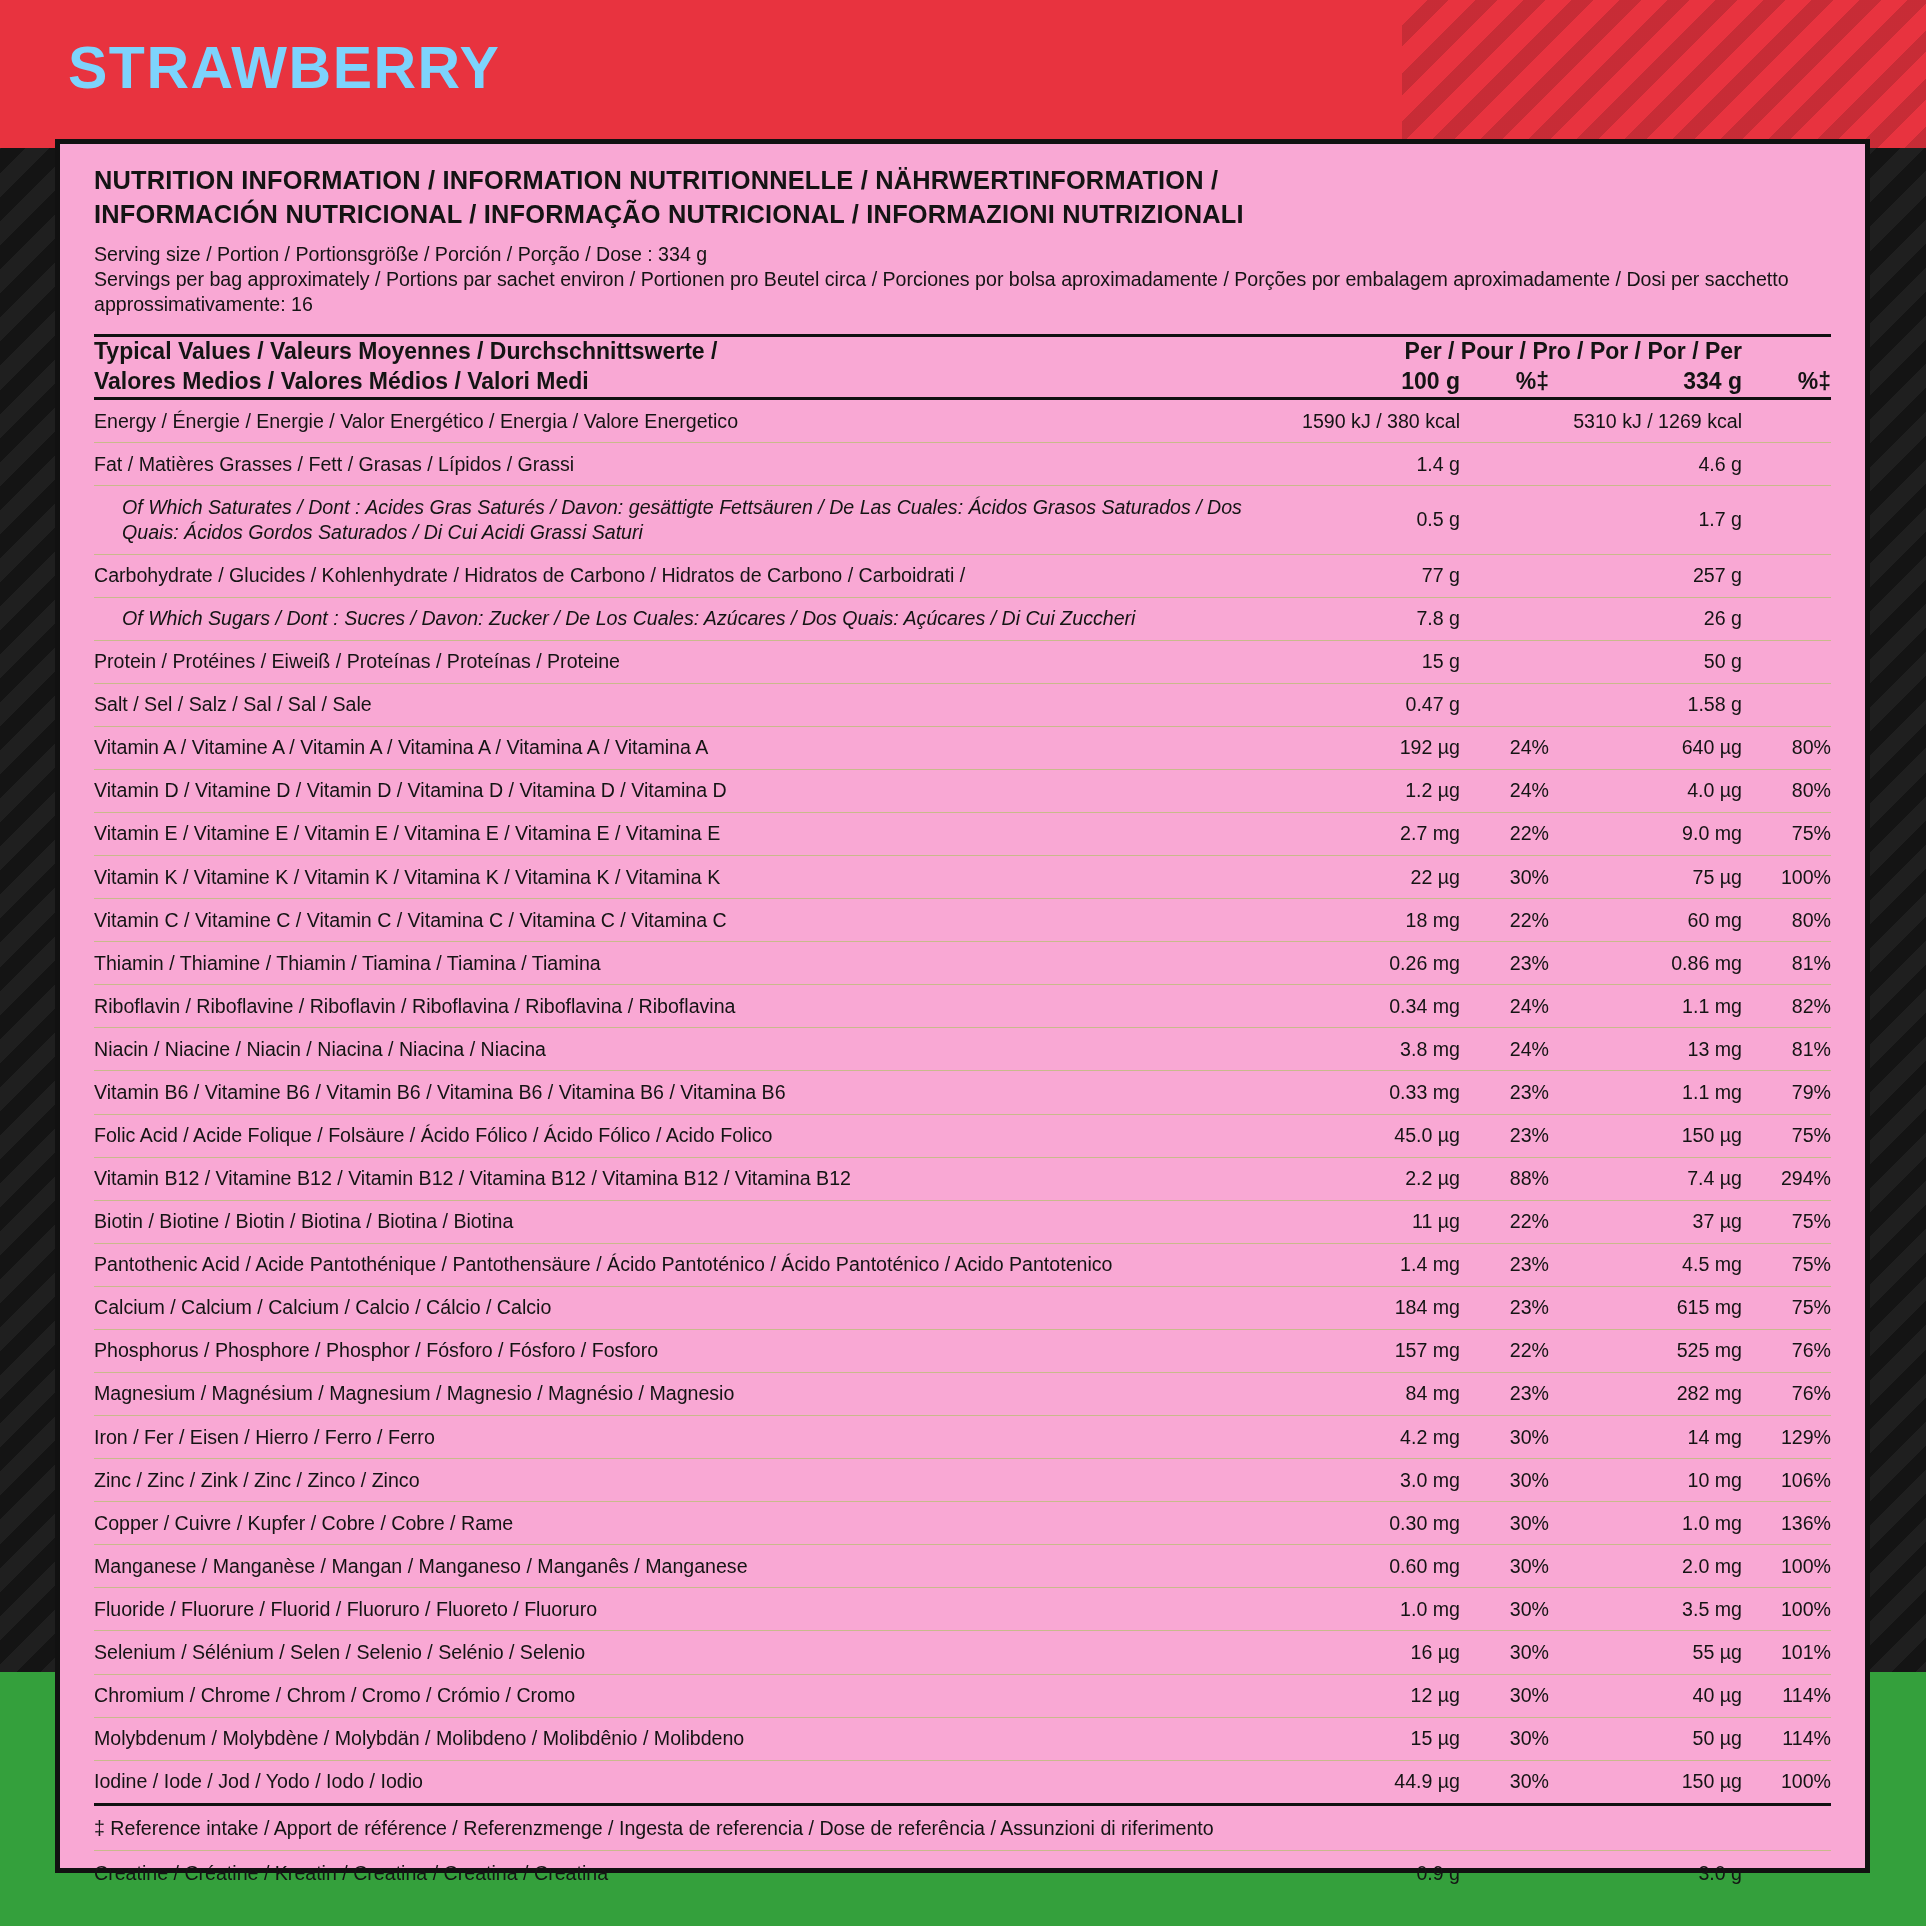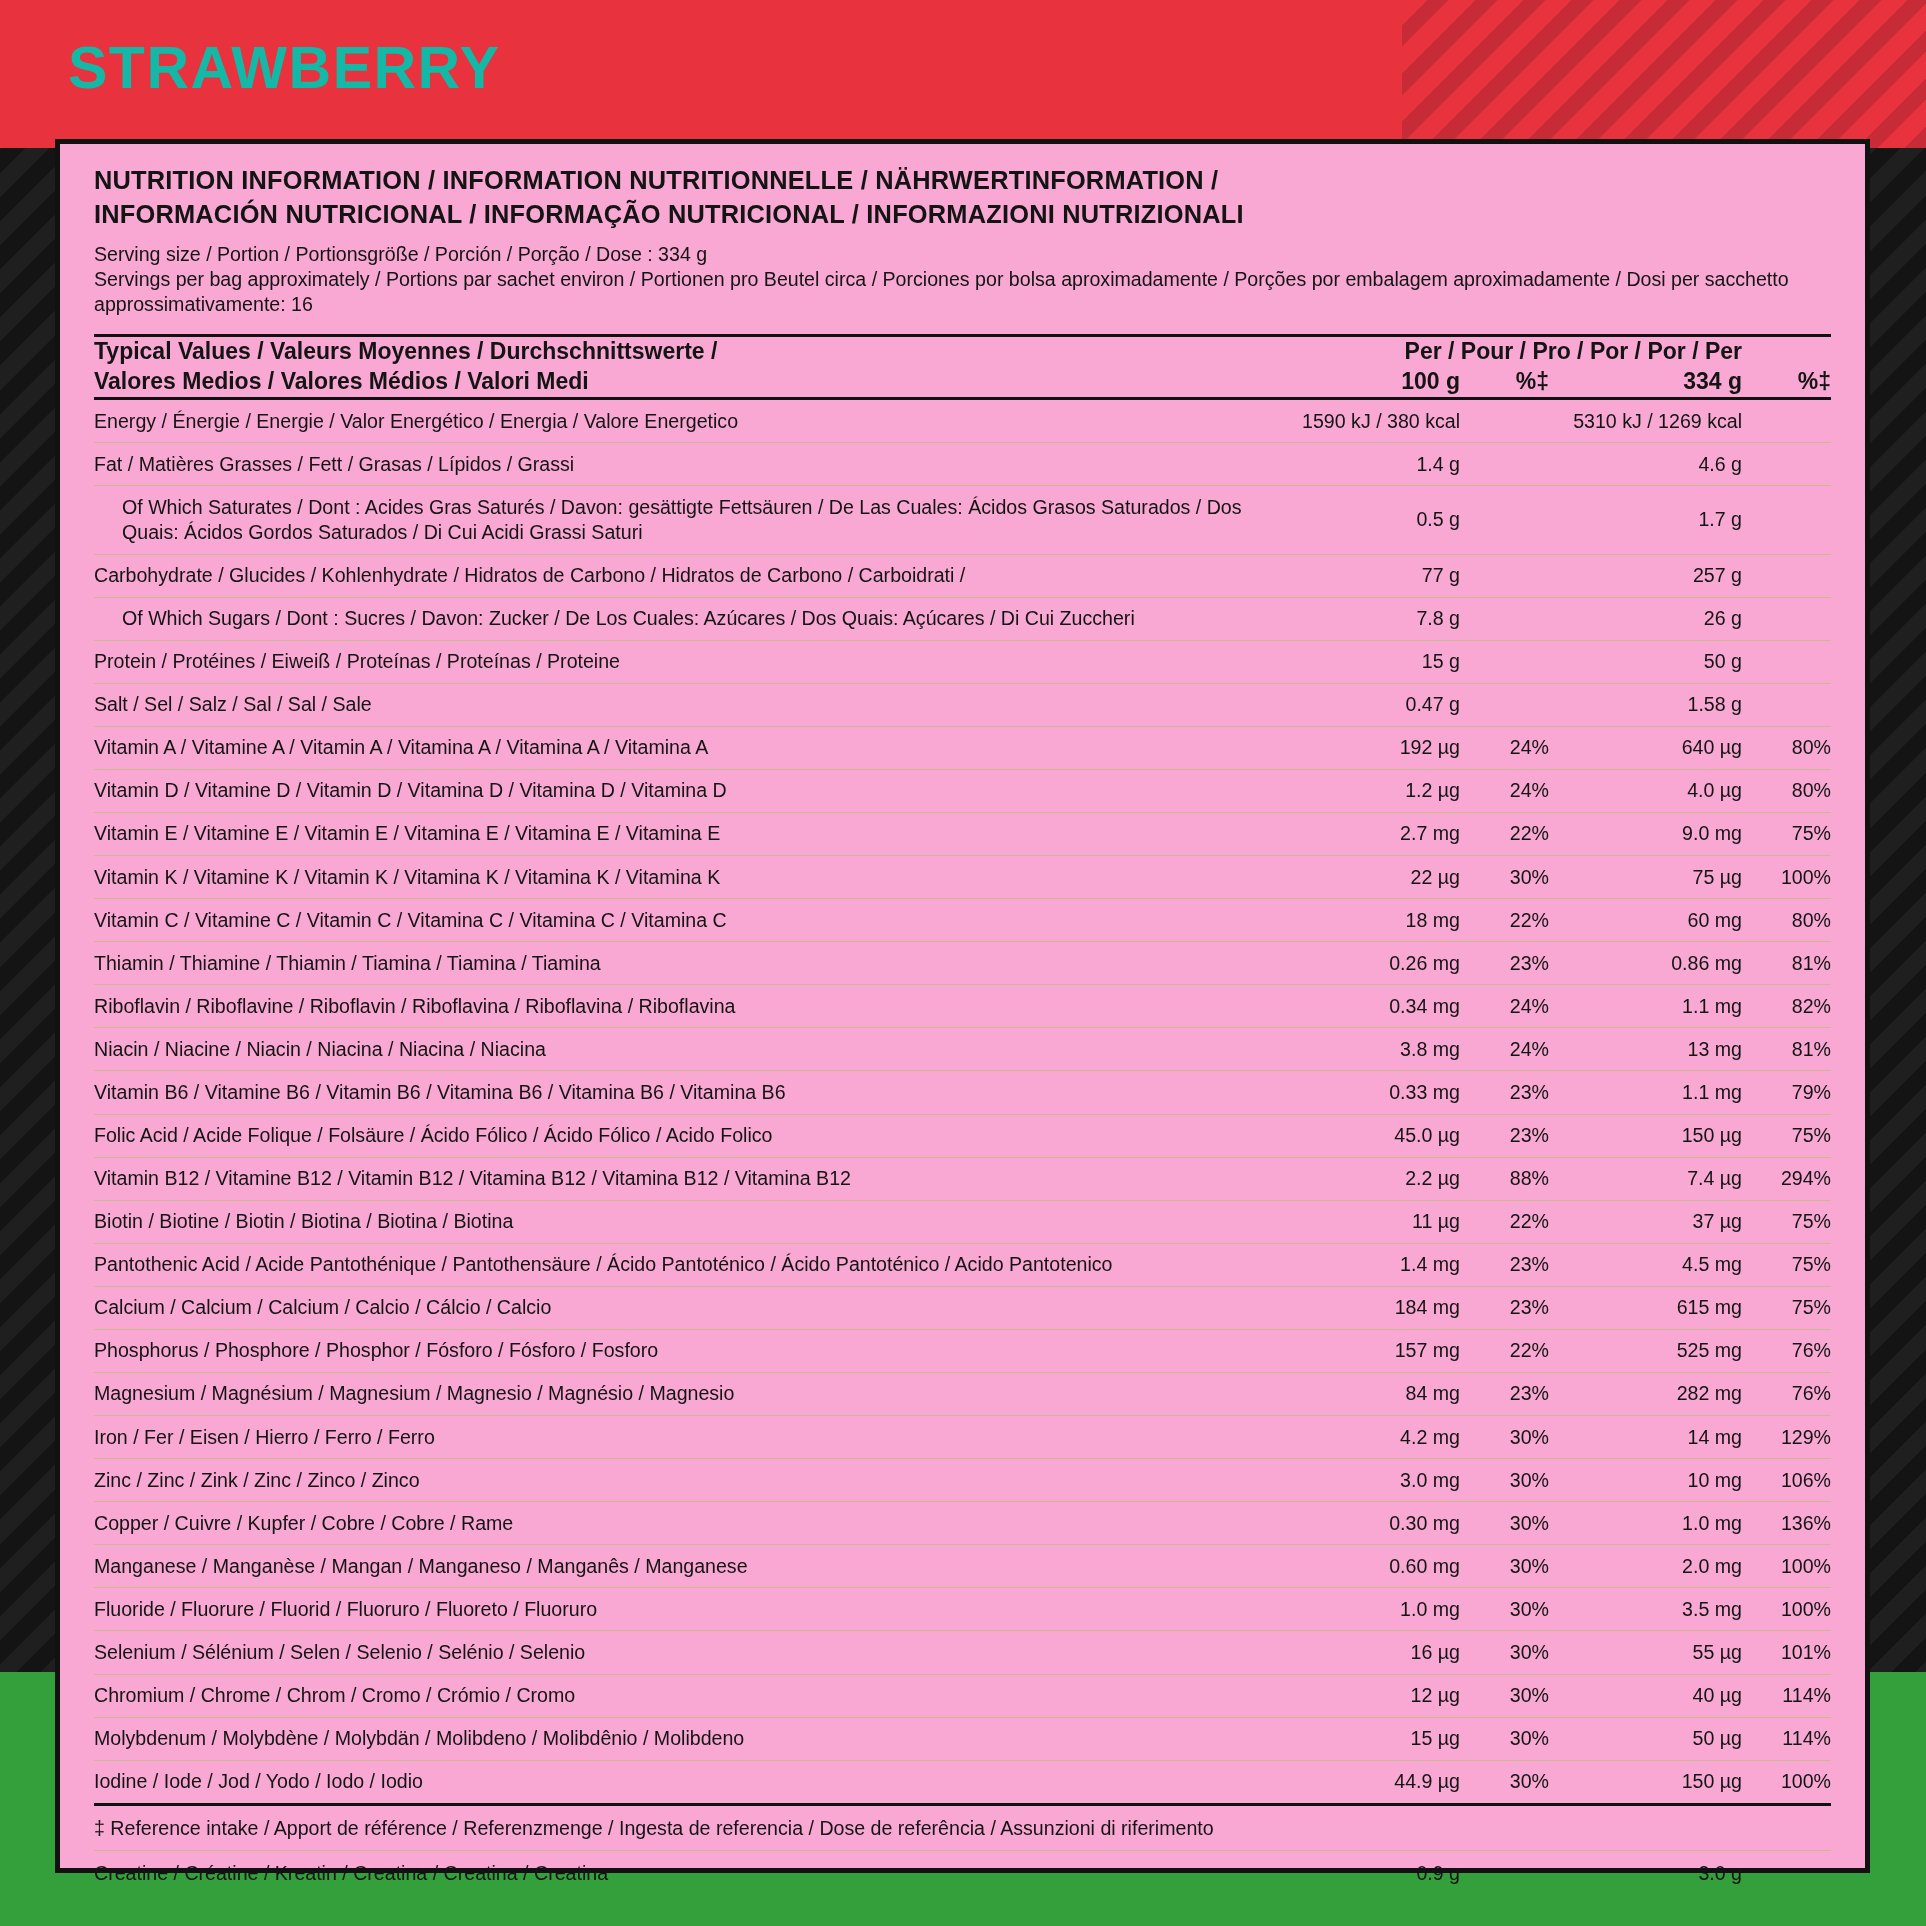"STRAWBERRY" .flavour-title { color: #14b8a6 -> #7dd3fc }
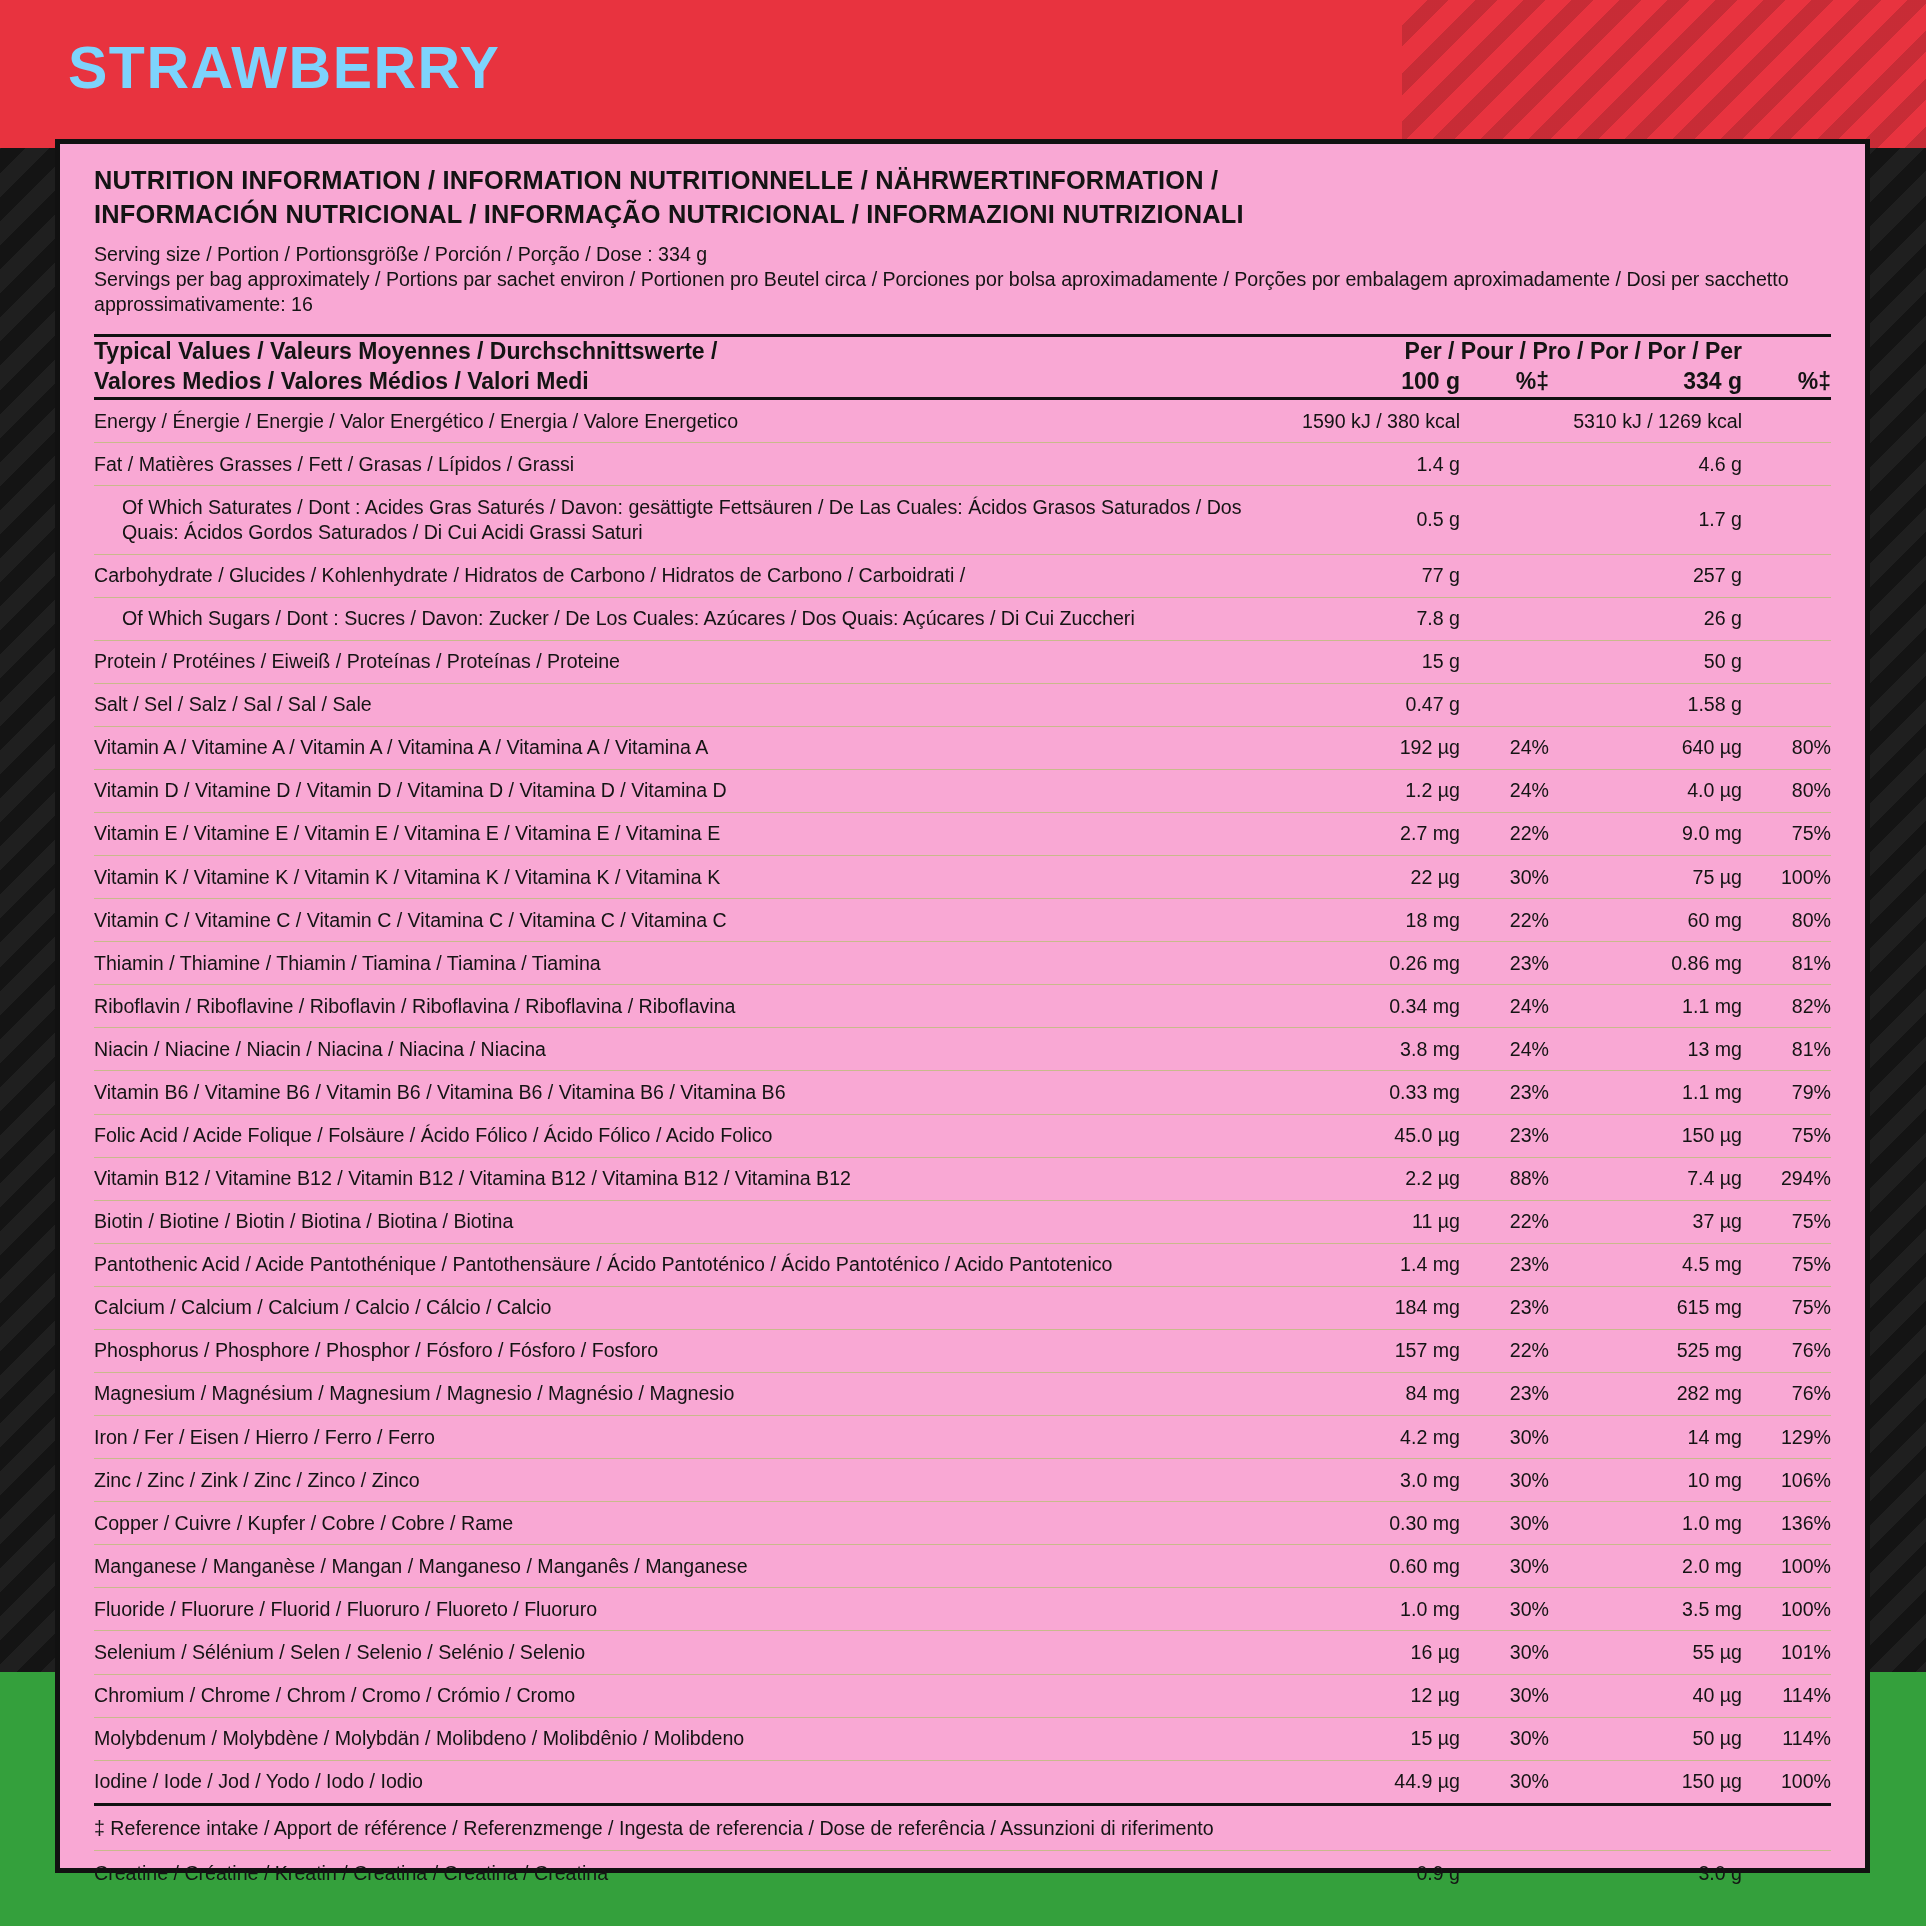"Of Which Saturates / Dont" td.label.indent { font-style: none -> italic }
